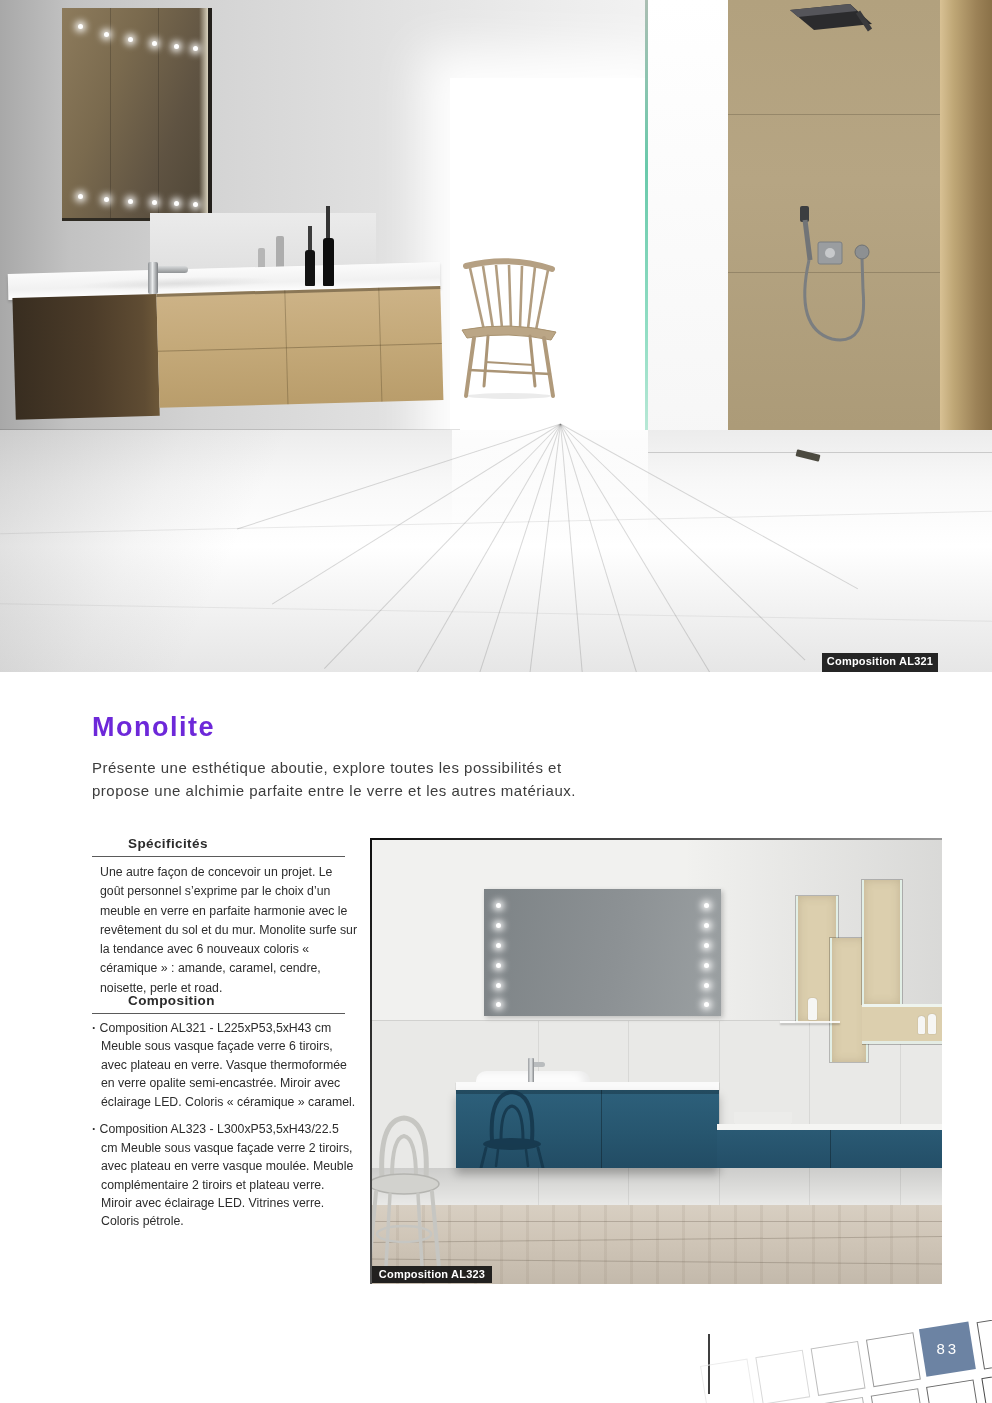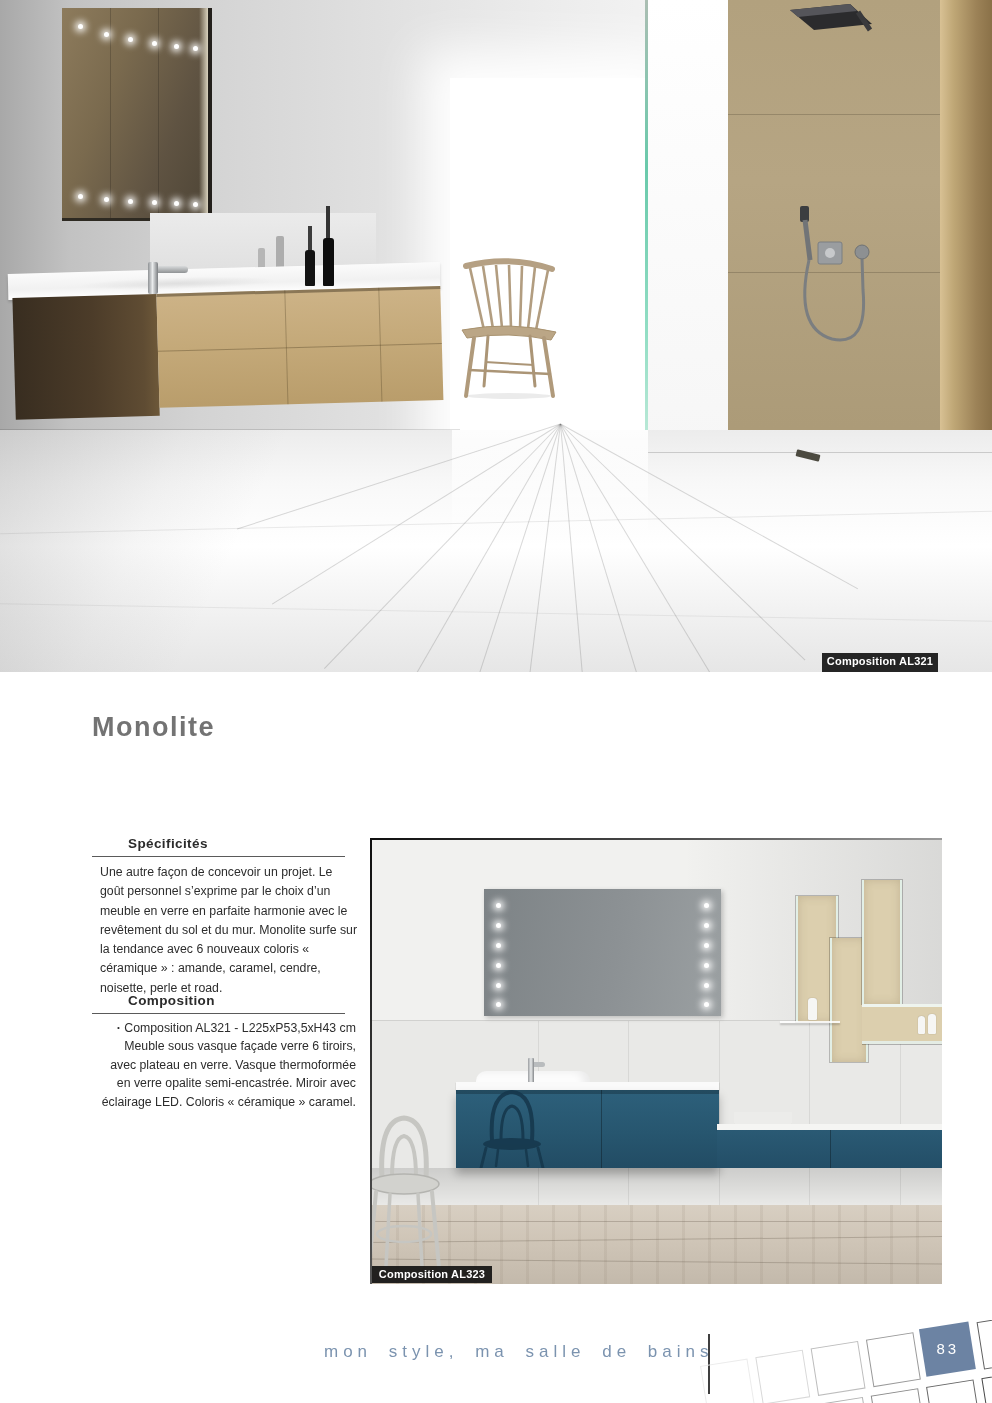"Monolite" .title { color: #737373 -> #6d28d9 }
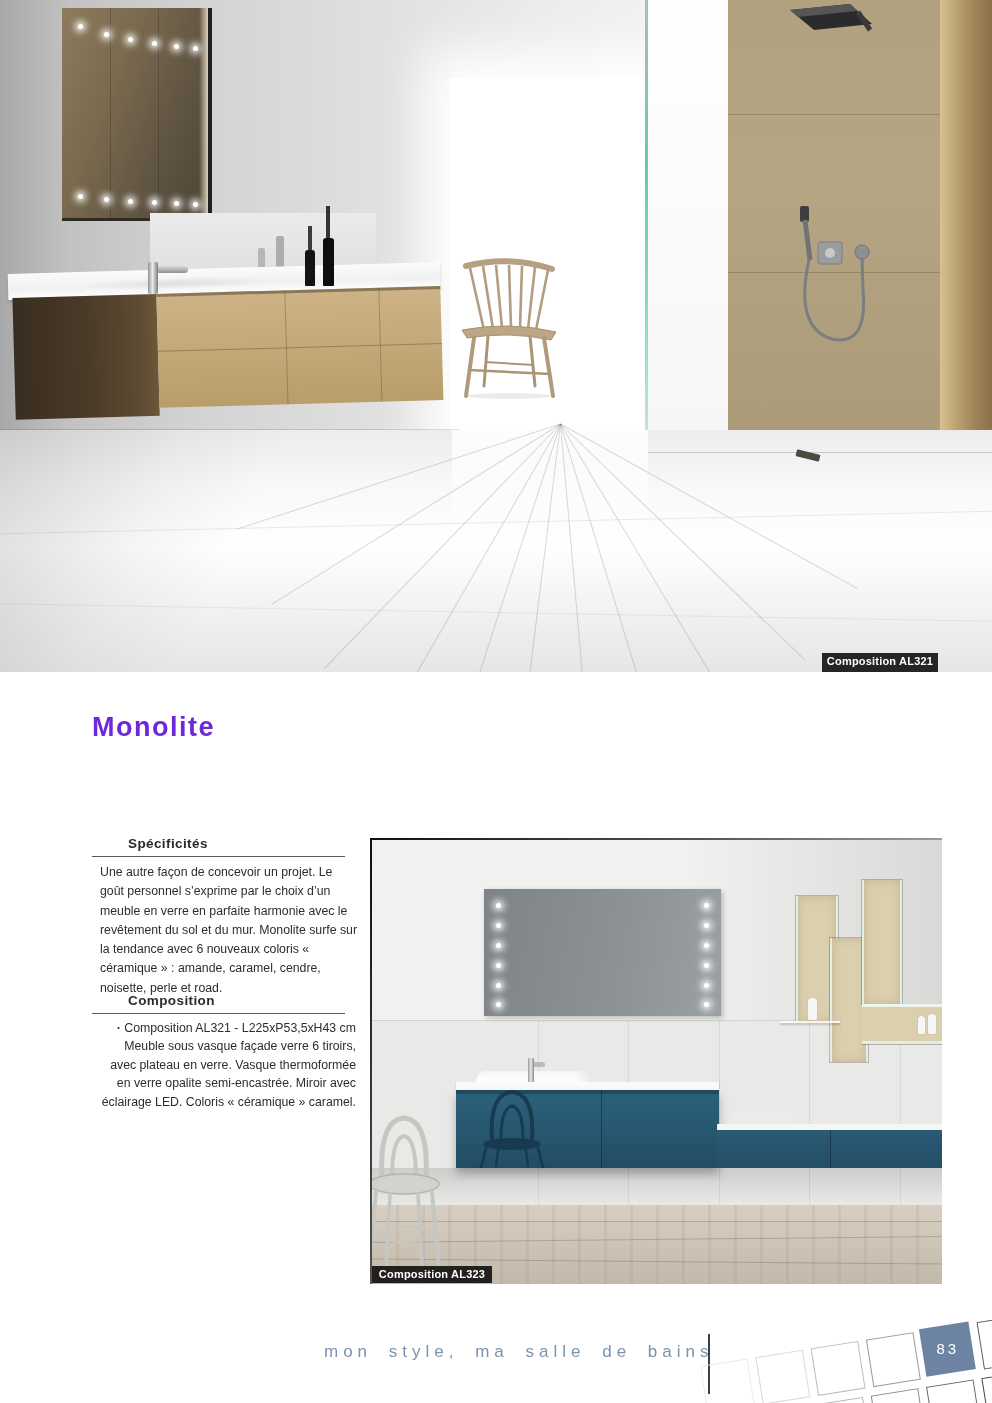"Présente une esthétique aboutie, explore" div.abs { html: none -> <div>Présente une esthétique aboutie, explore toutes les possibilités et propose une alchimie parfaite entre le verre et les autres matériaux.</div> }
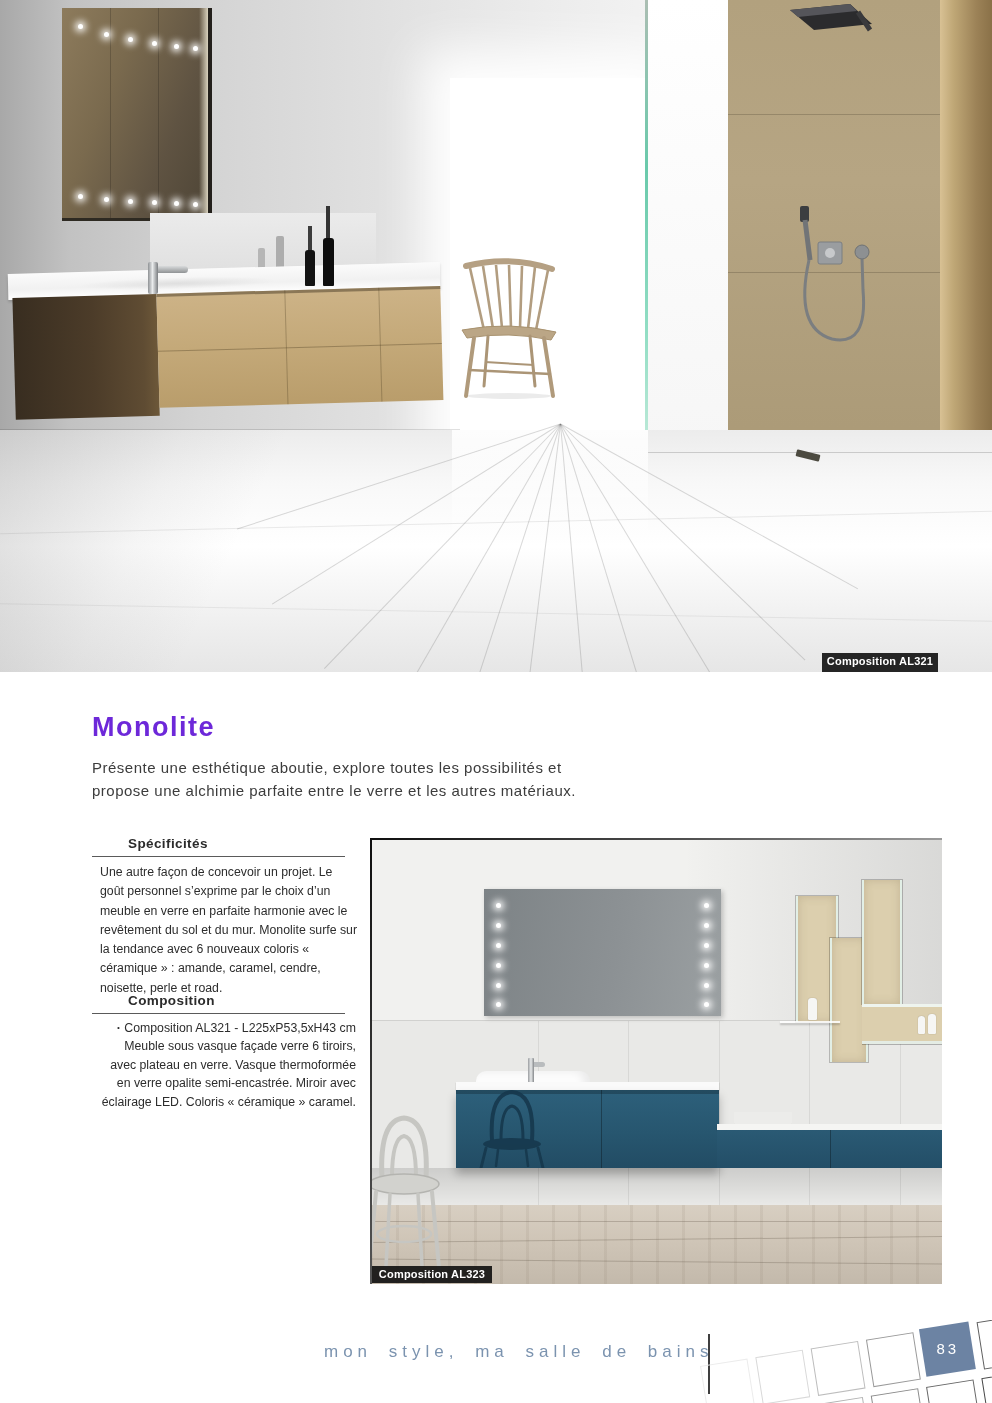"Composition AL321 - L225xP53,5xH43 cm" .desc-list { text-align: right -> none }
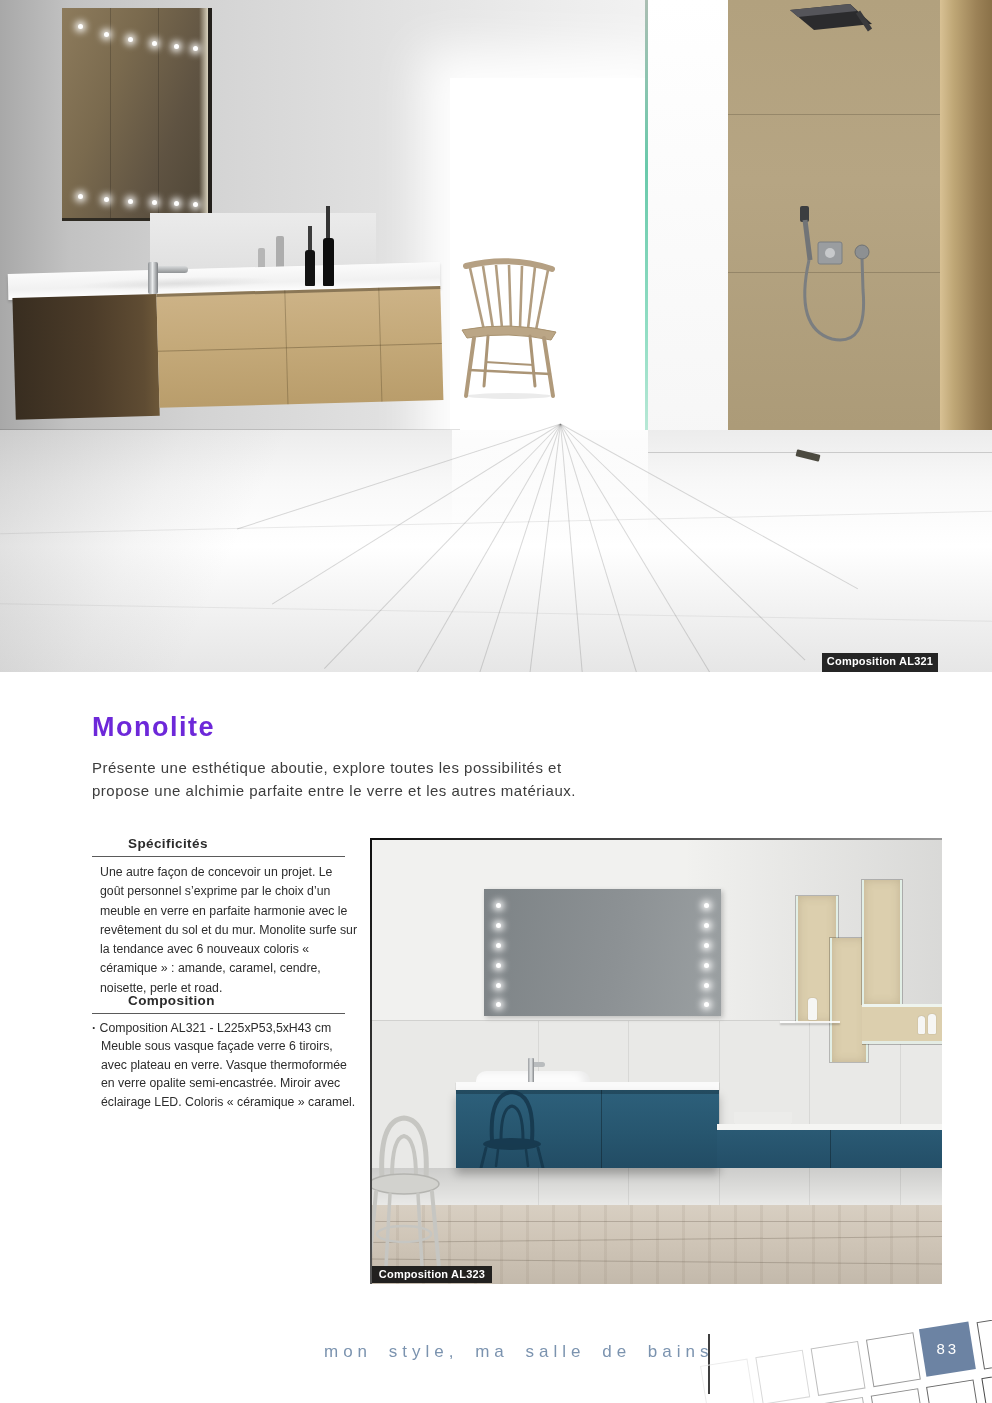"Composition AL323 - L300xP53,5xH43/22.5" li { html: none -> <li>Composition AL323 - L300xP53,5xH43/22.5 cm Meuble sous vasque façade verre 2 tiroirs, avec plateau en verre vasque moulée. Meuble complémentaire 2 tiroirs et plateau verre. Miroir avec éclairage LED. Vitrines verre. Coloris pétrole.</li> }
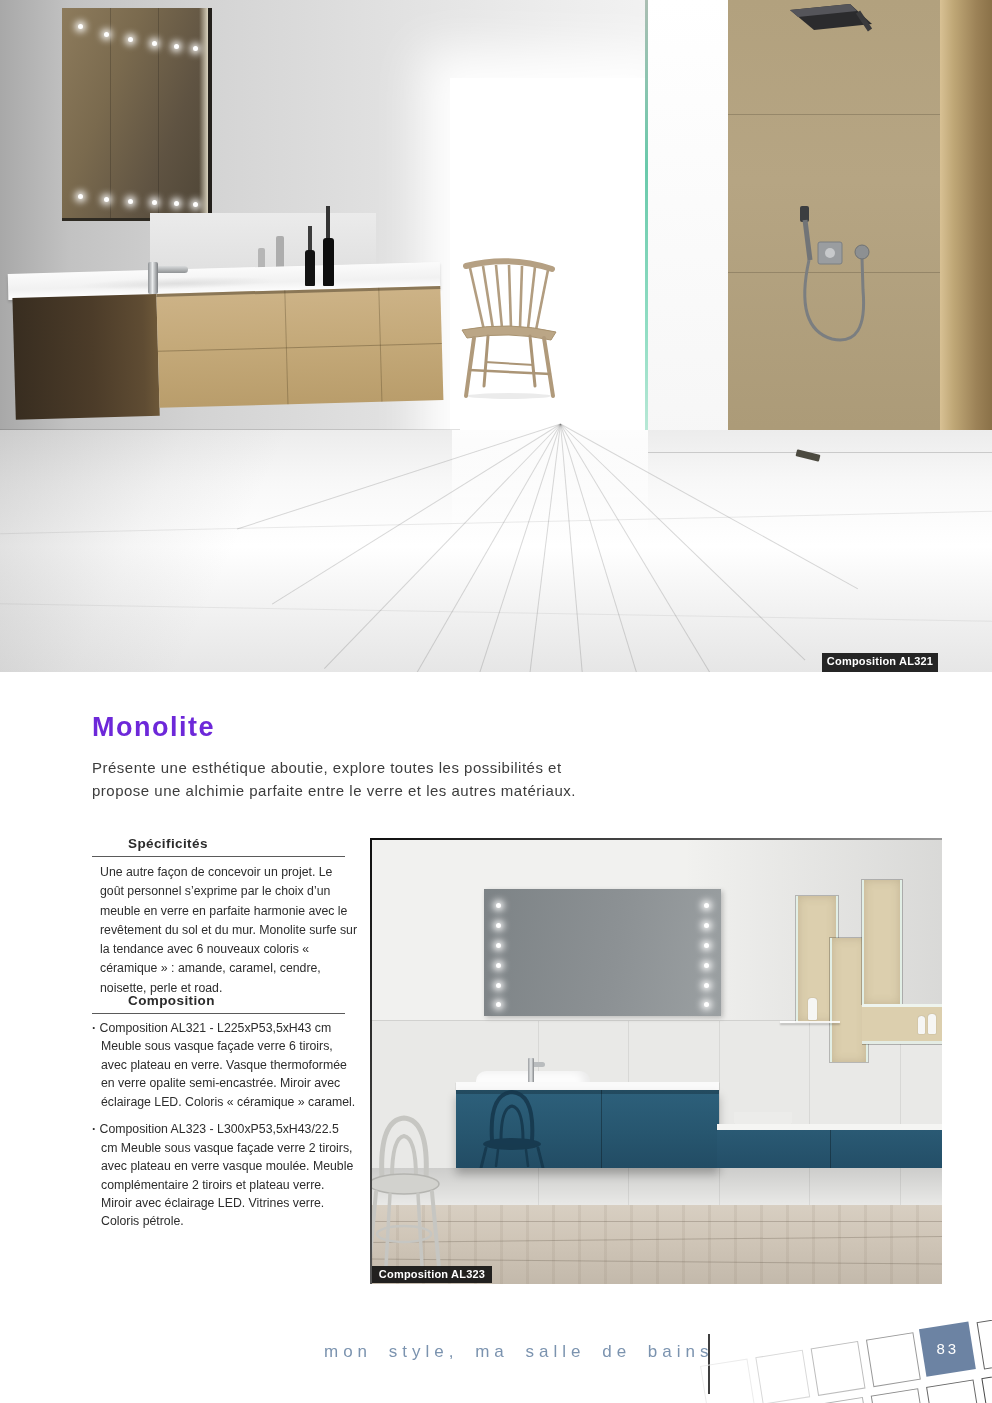"mon style, ma salle de" div.abs { html: <div>mon style, ma salle de bains</div> -> none }
